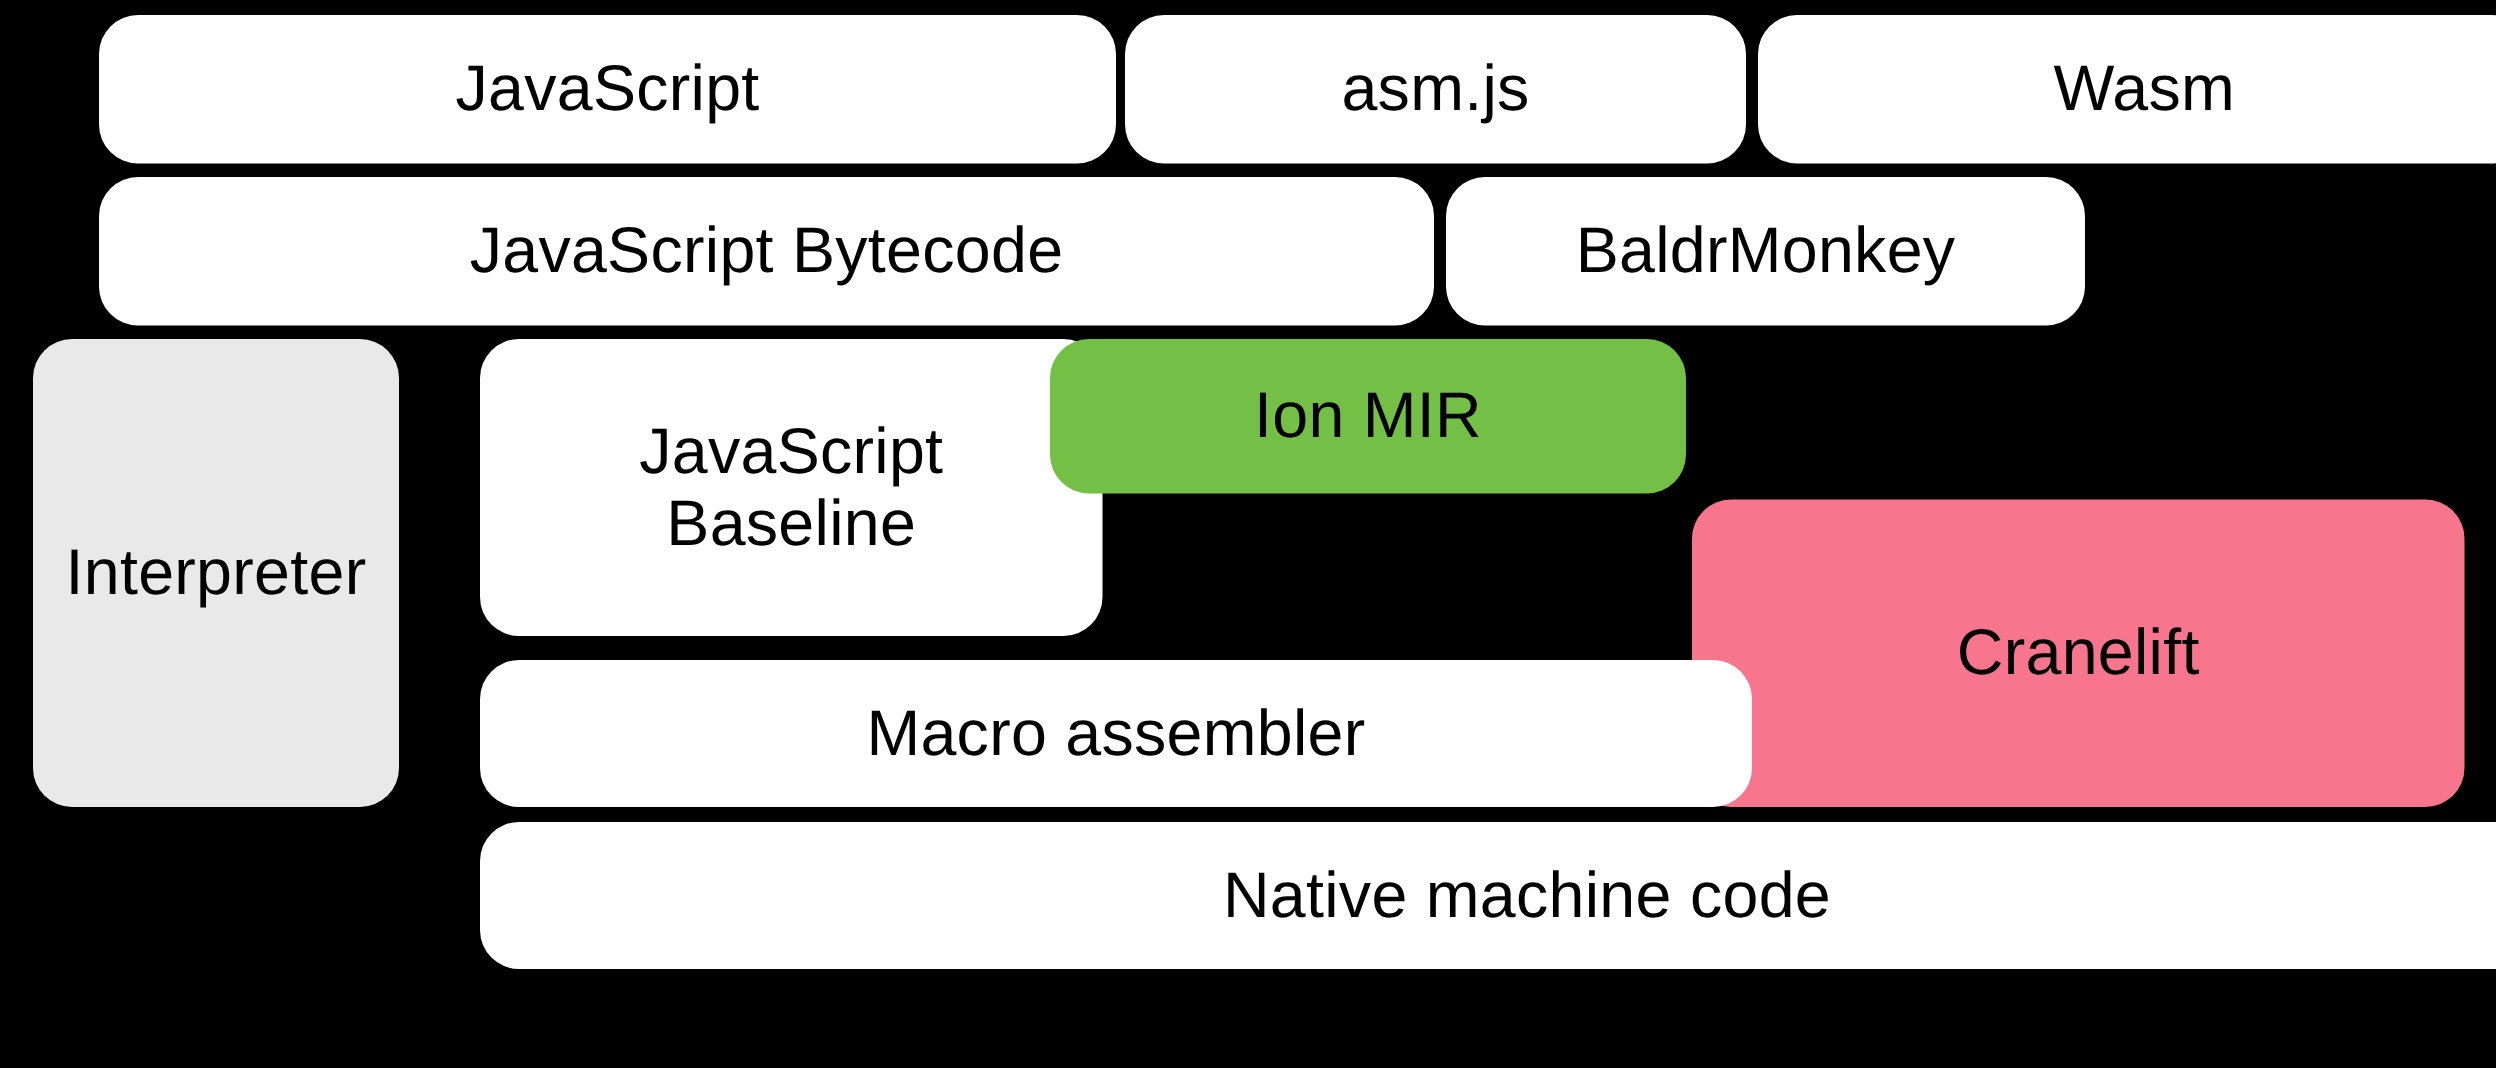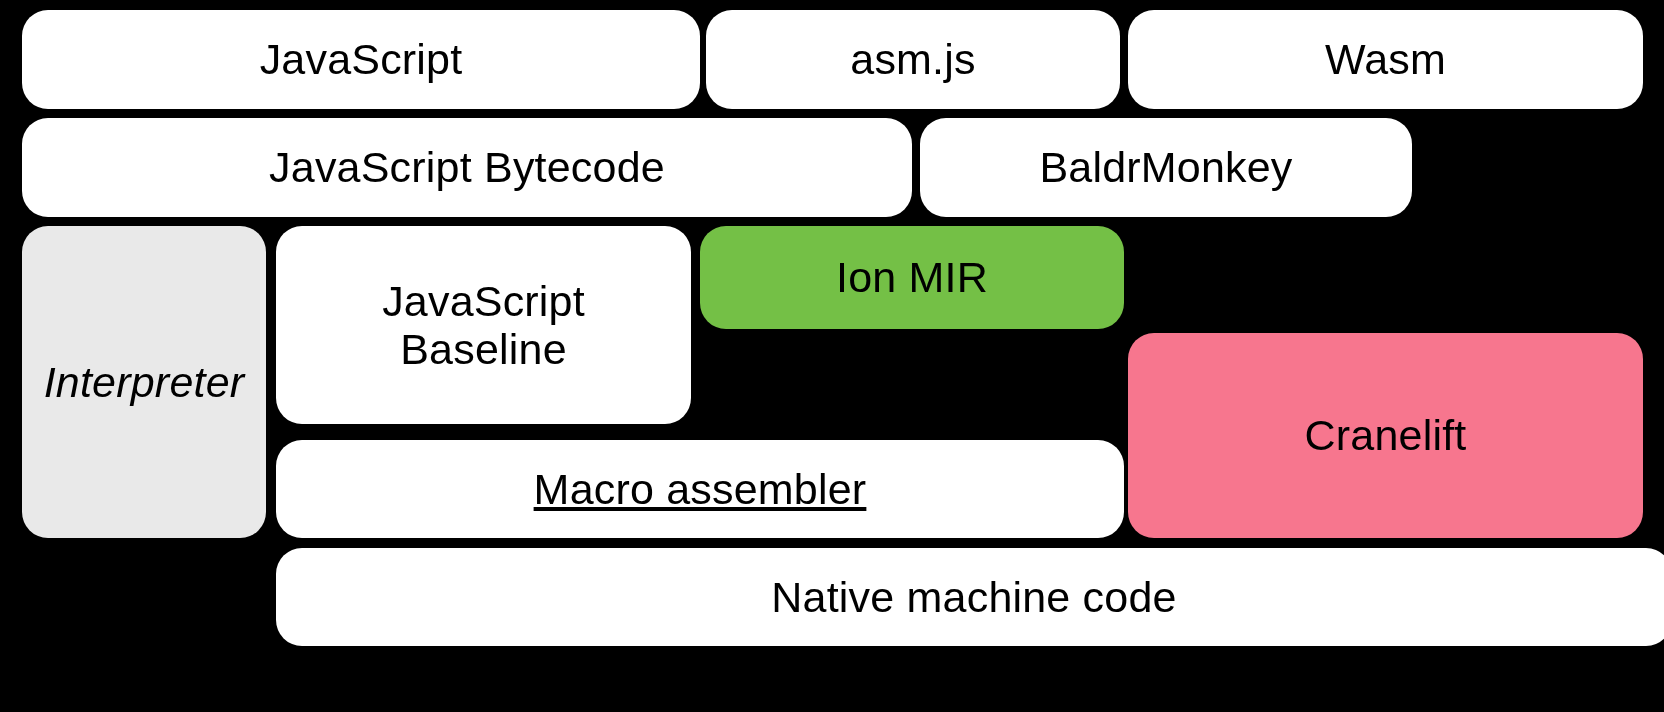"JavaScript" .node.white { margin-left: none -> 44px }
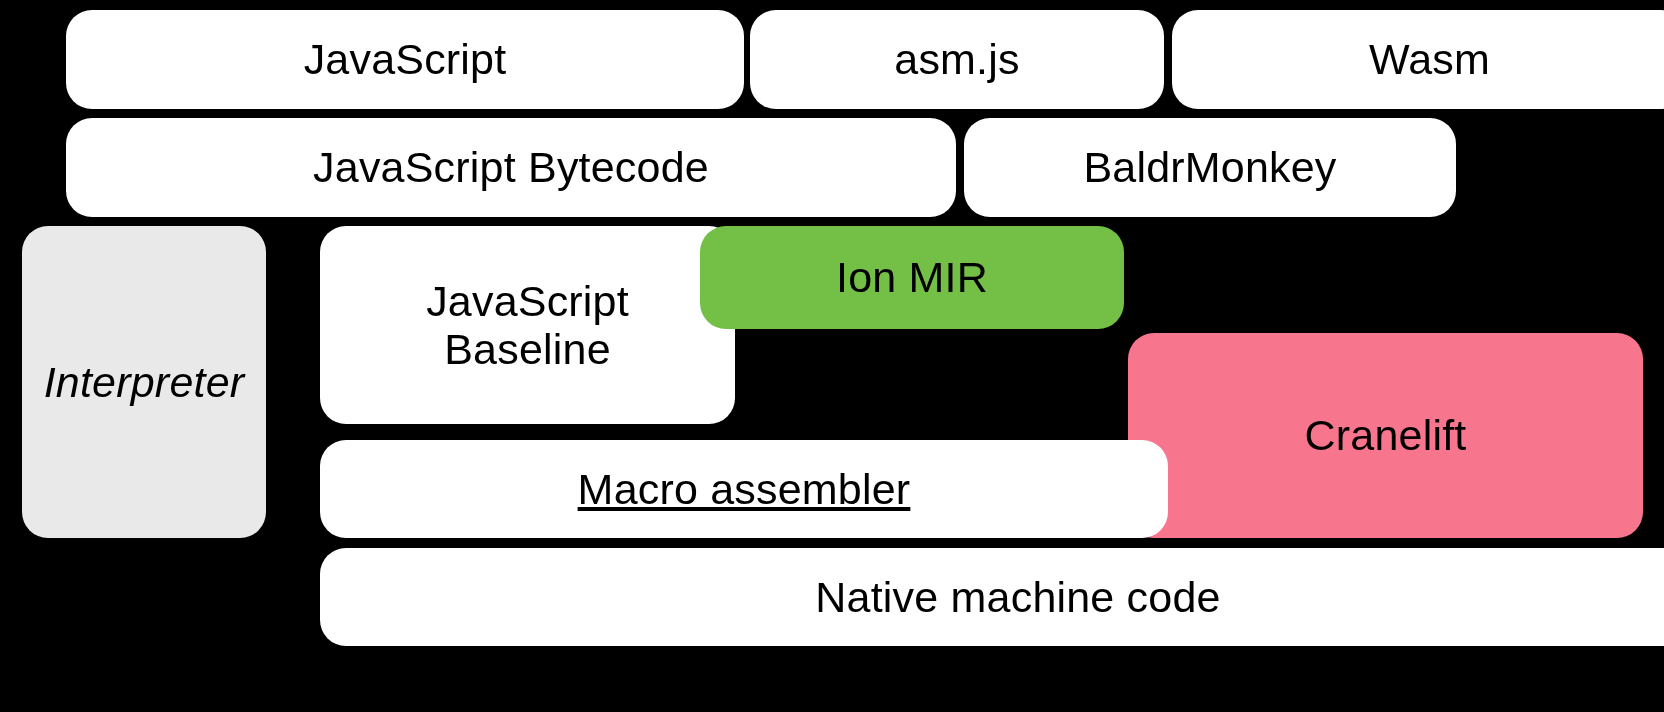"BaldrMonkey" div.node { width: 492px -> 426px }
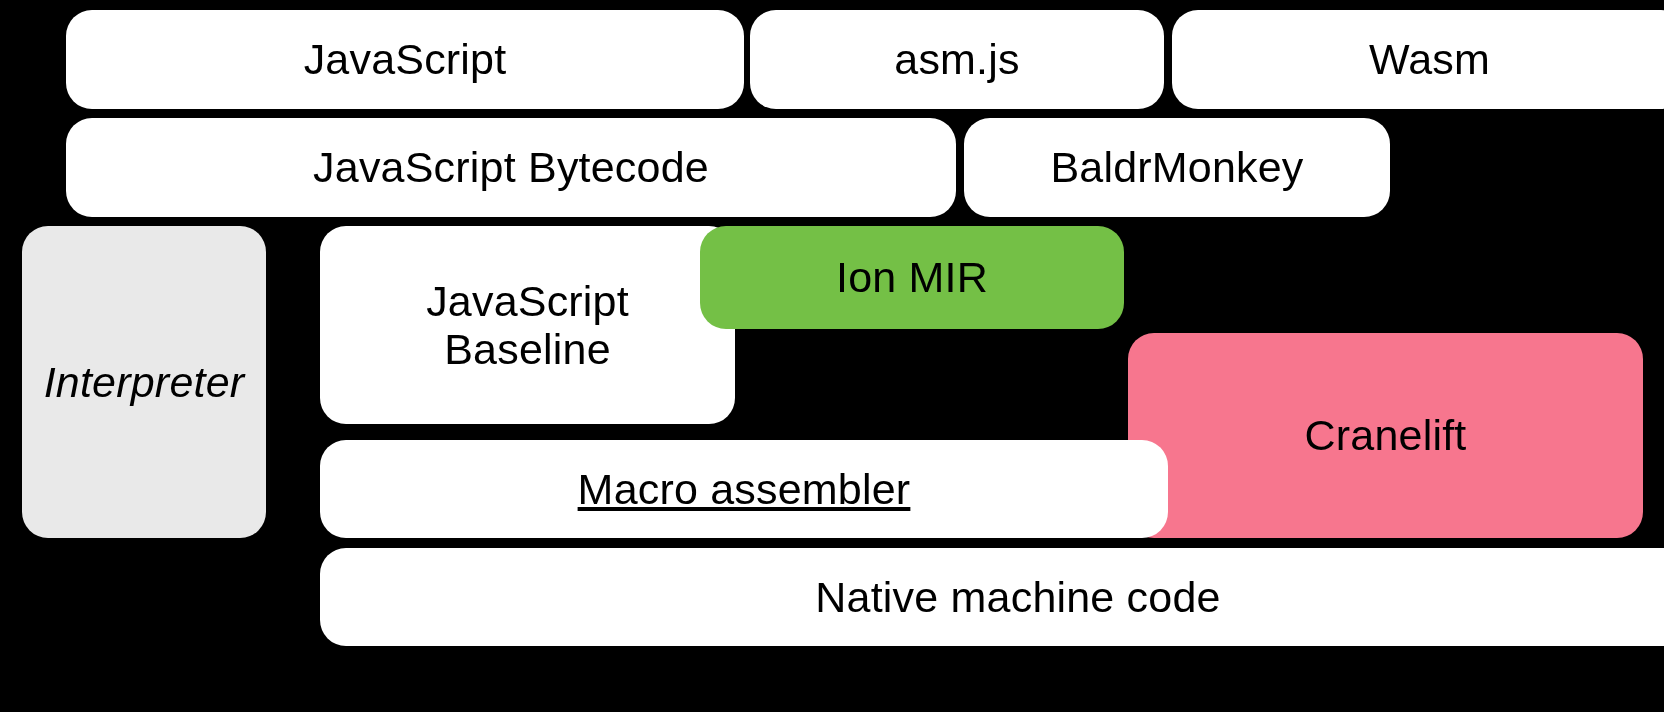"Interpreter" .node.grey { font-style: italic -> none }
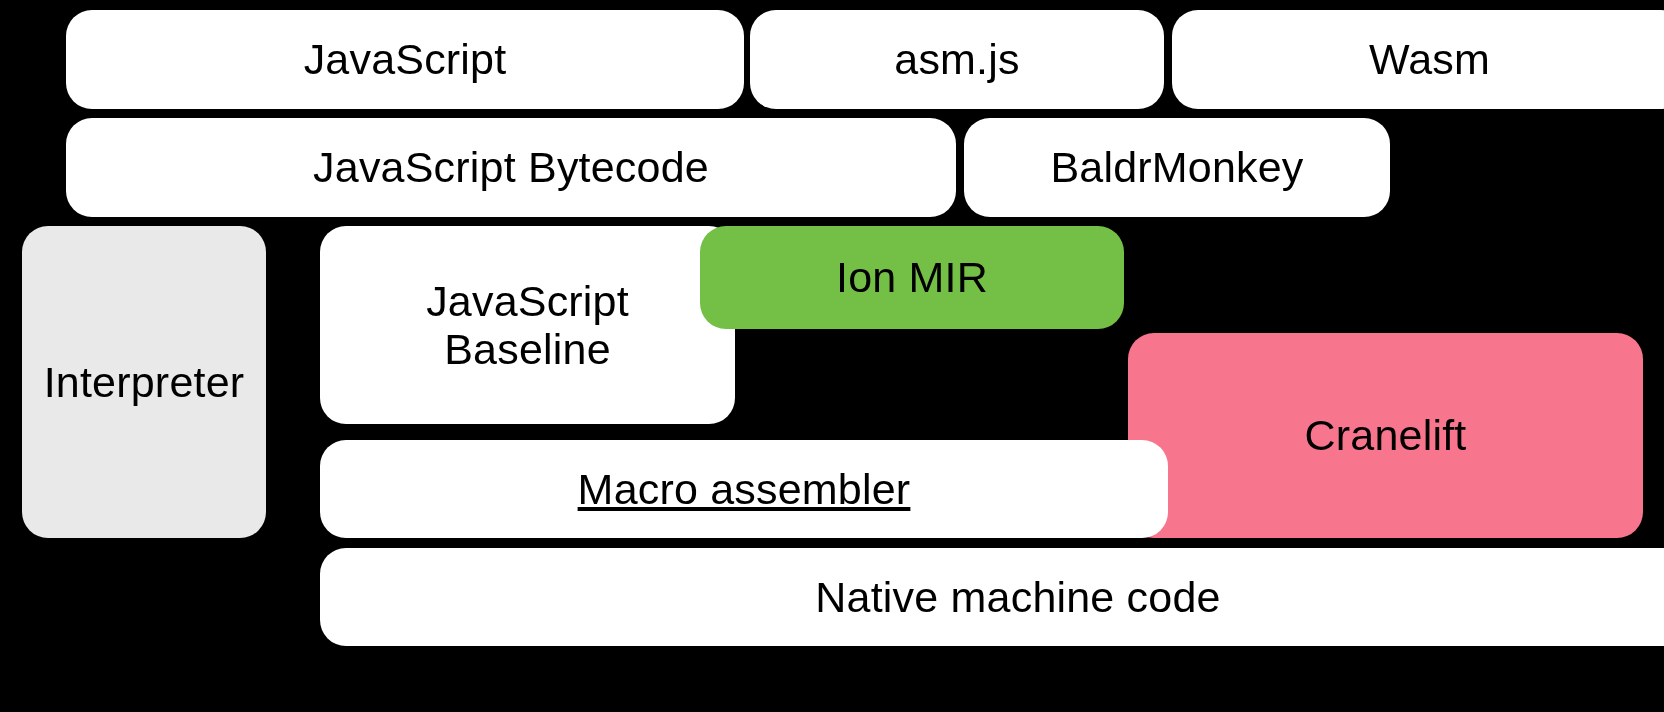"Macro assembler" div.node { text-decoration: underline -> none }
